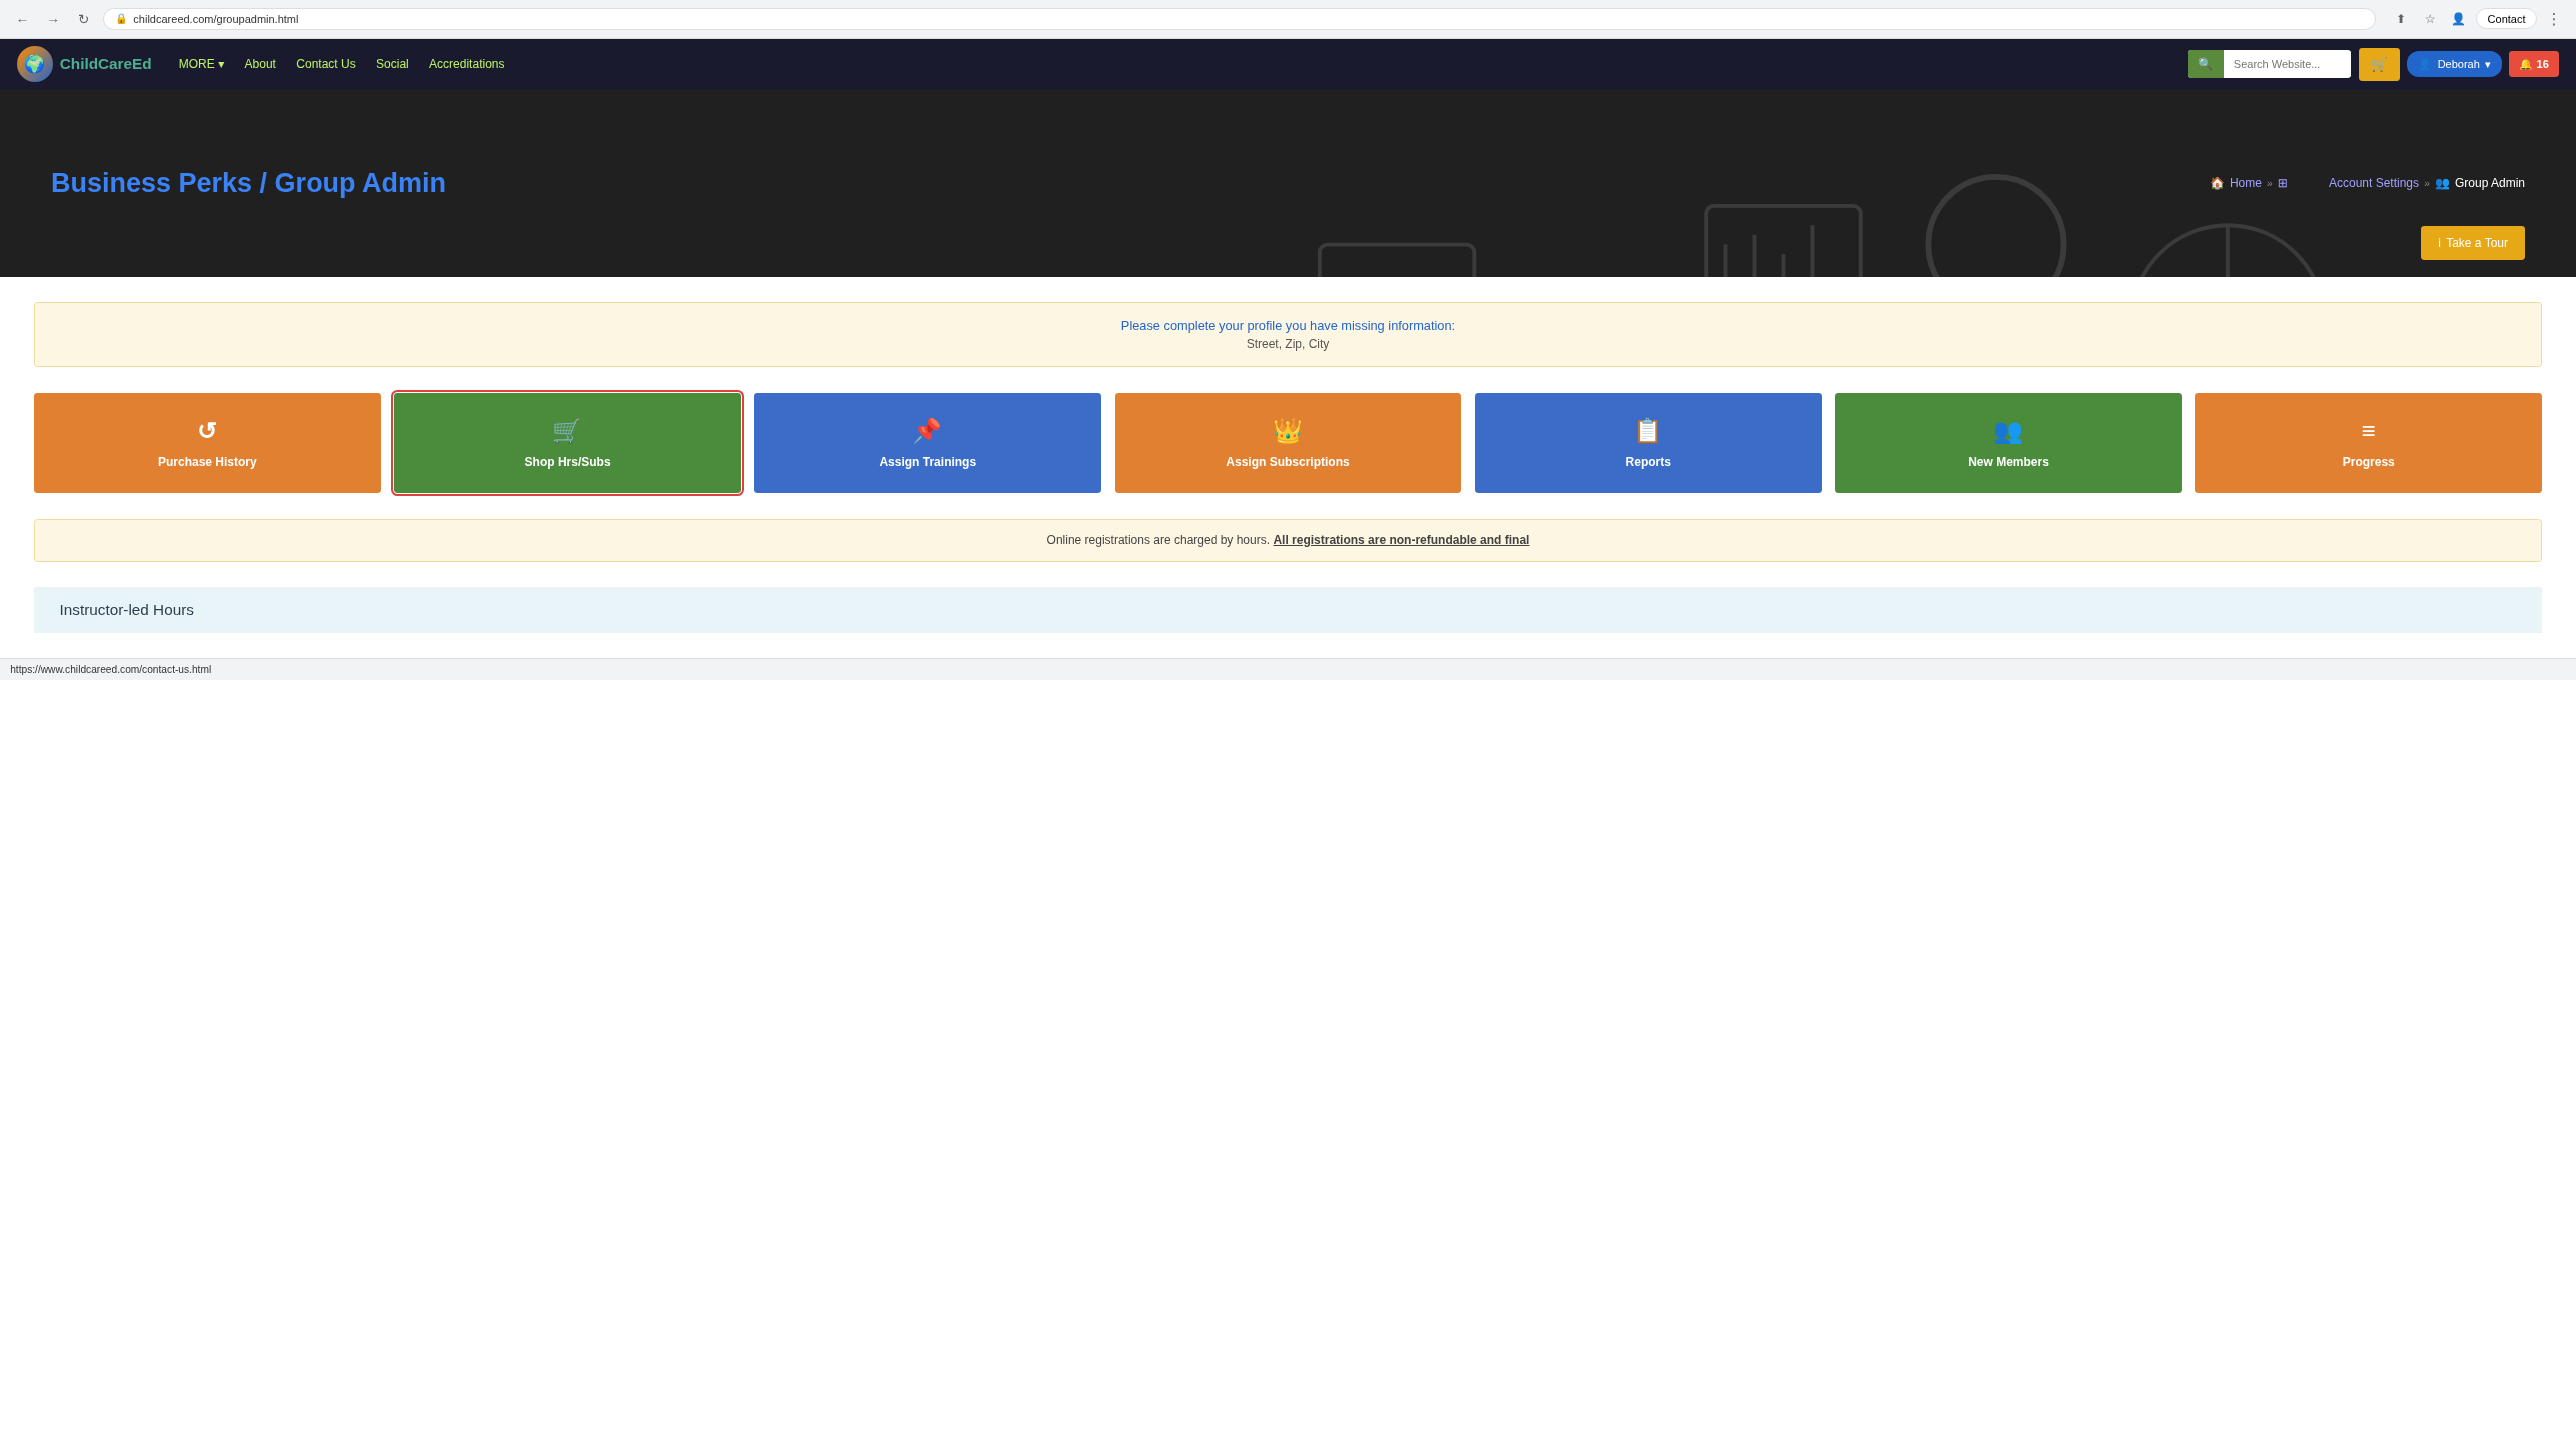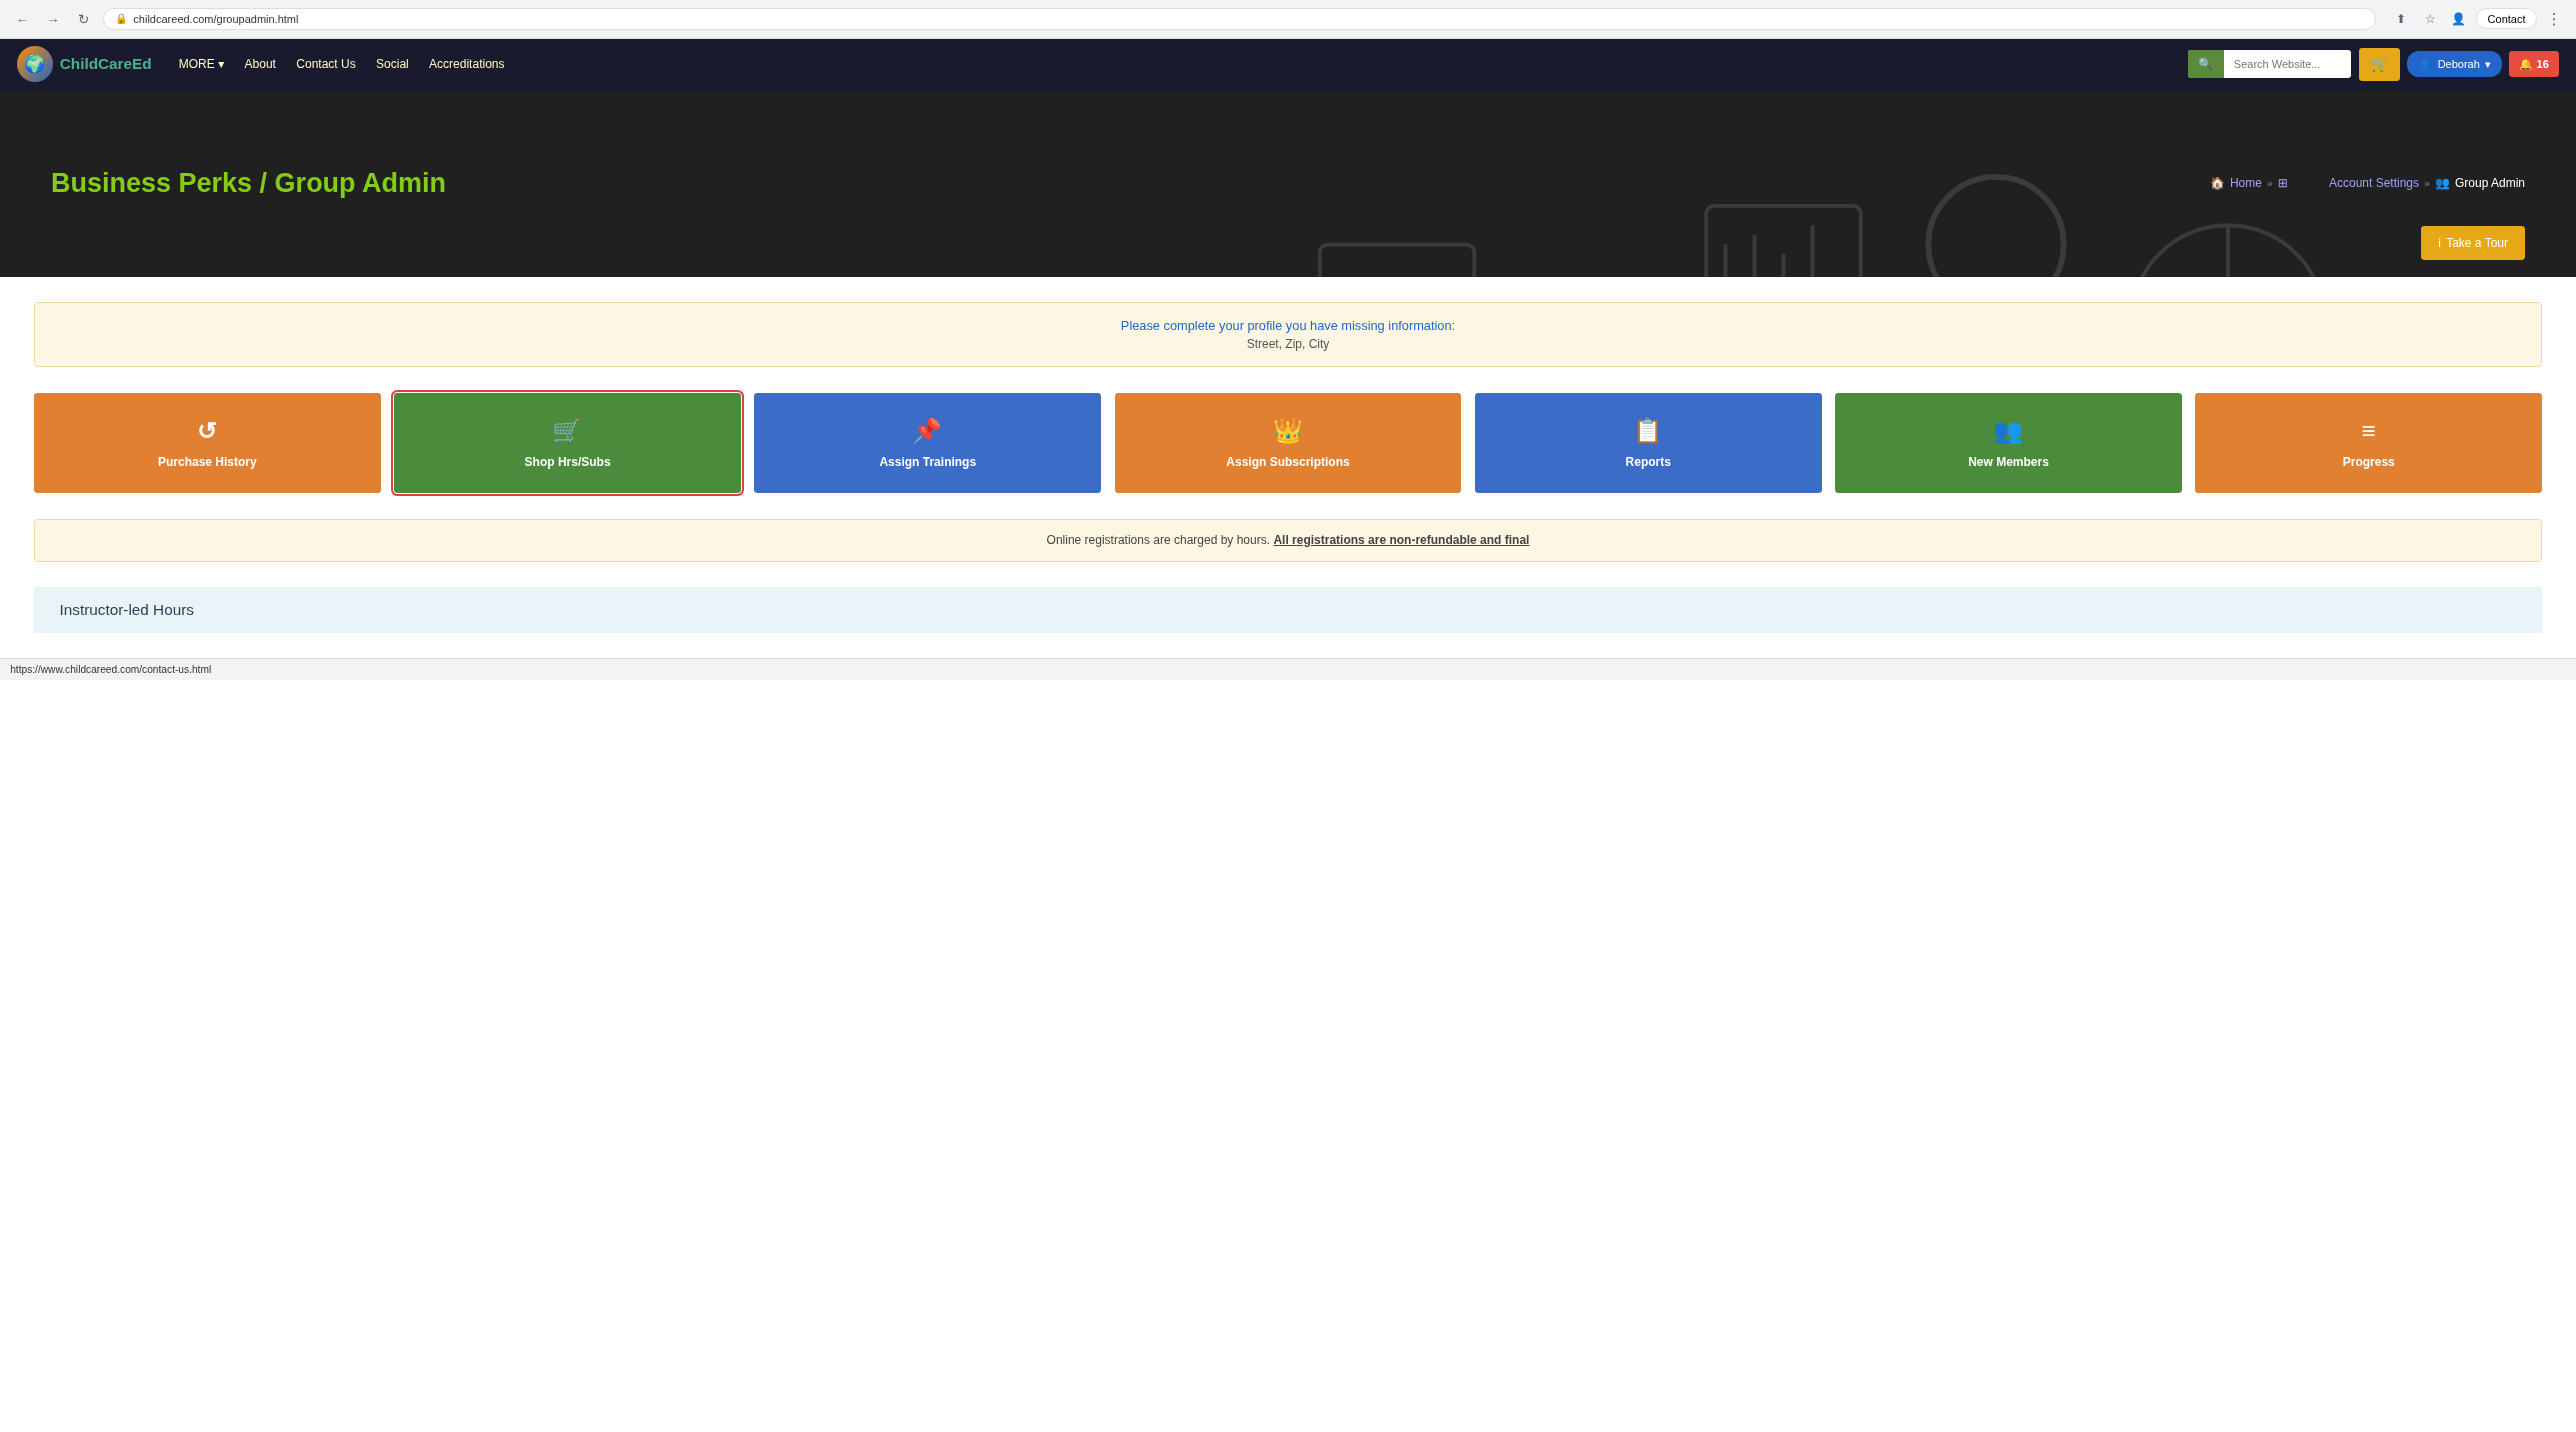"MORE" .nav-link { color: #fef9c3 -> #bef264 }
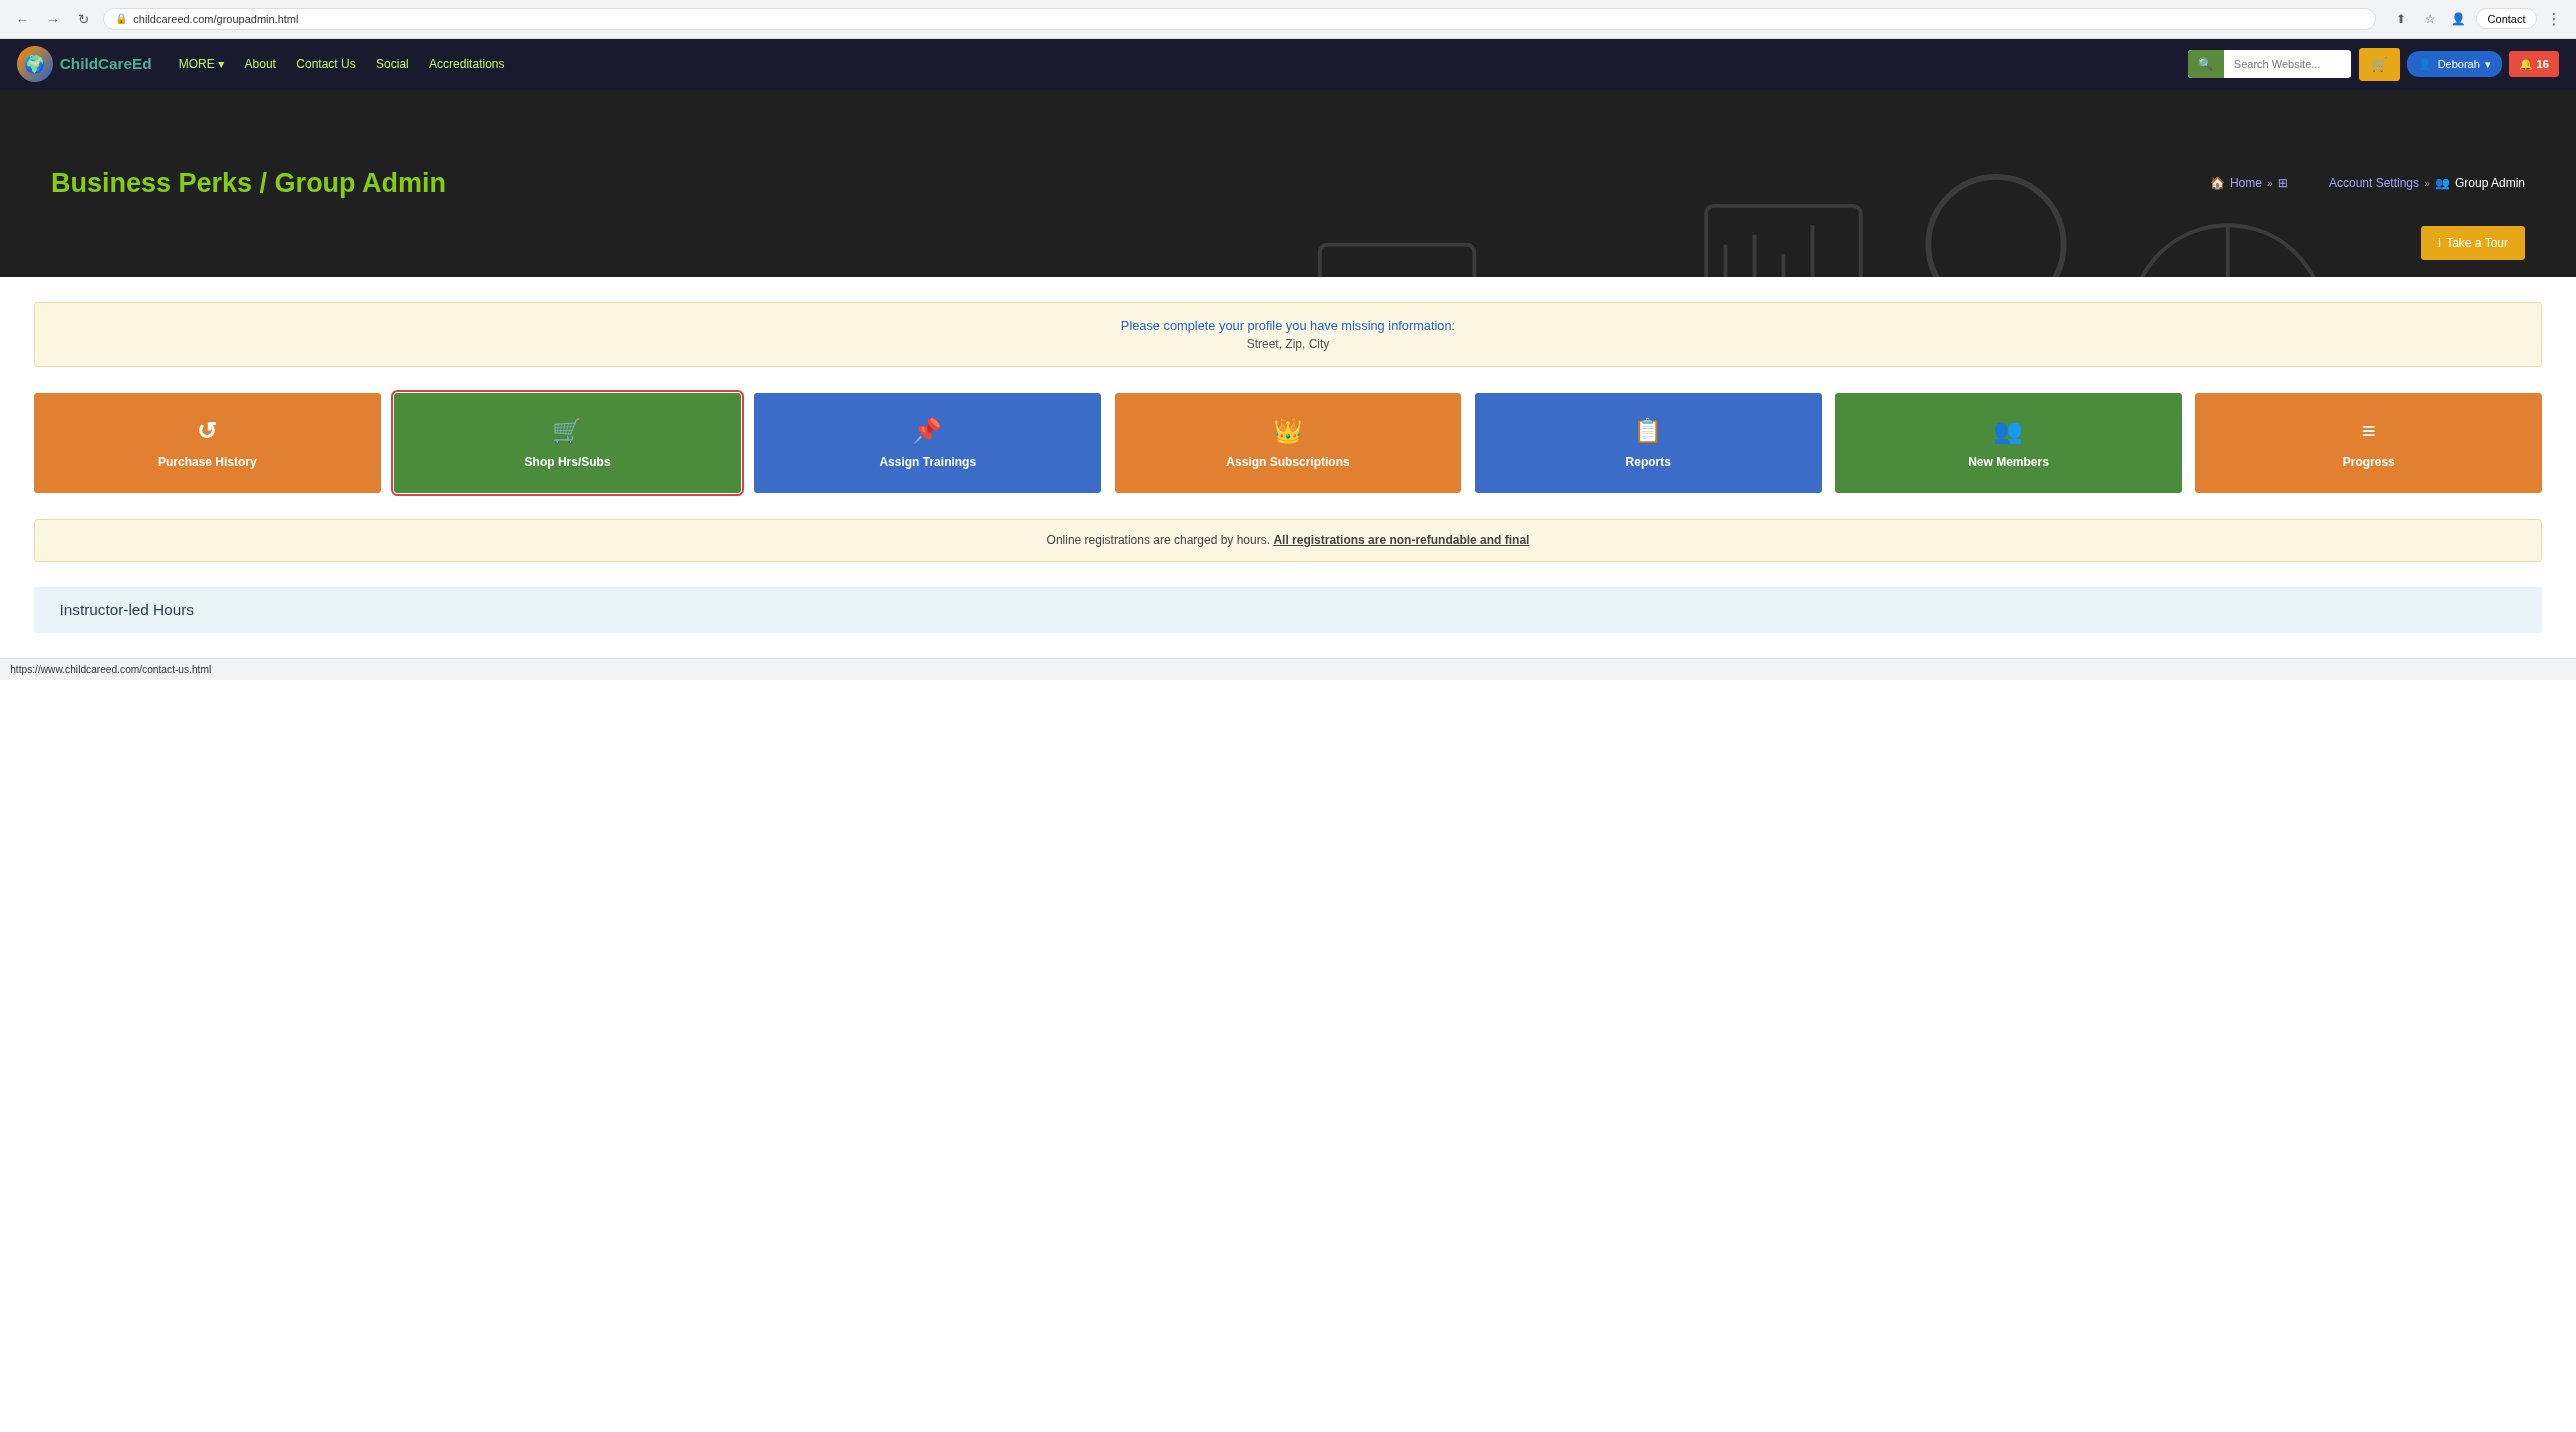"Business Perks / Group Admin" .hero-title { color: #84cc16 -> #3b82f6 }
